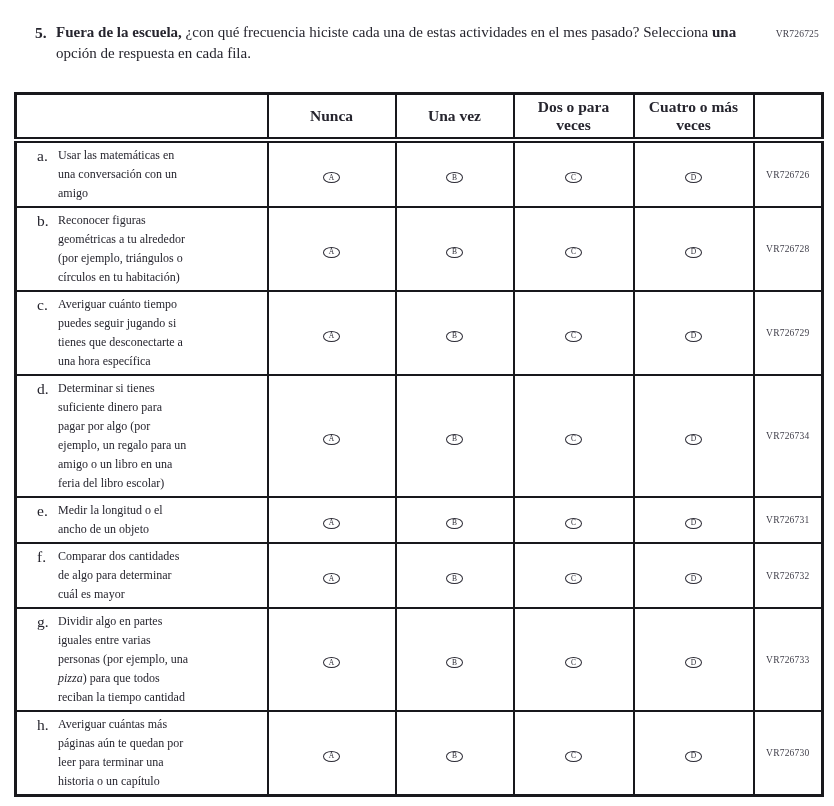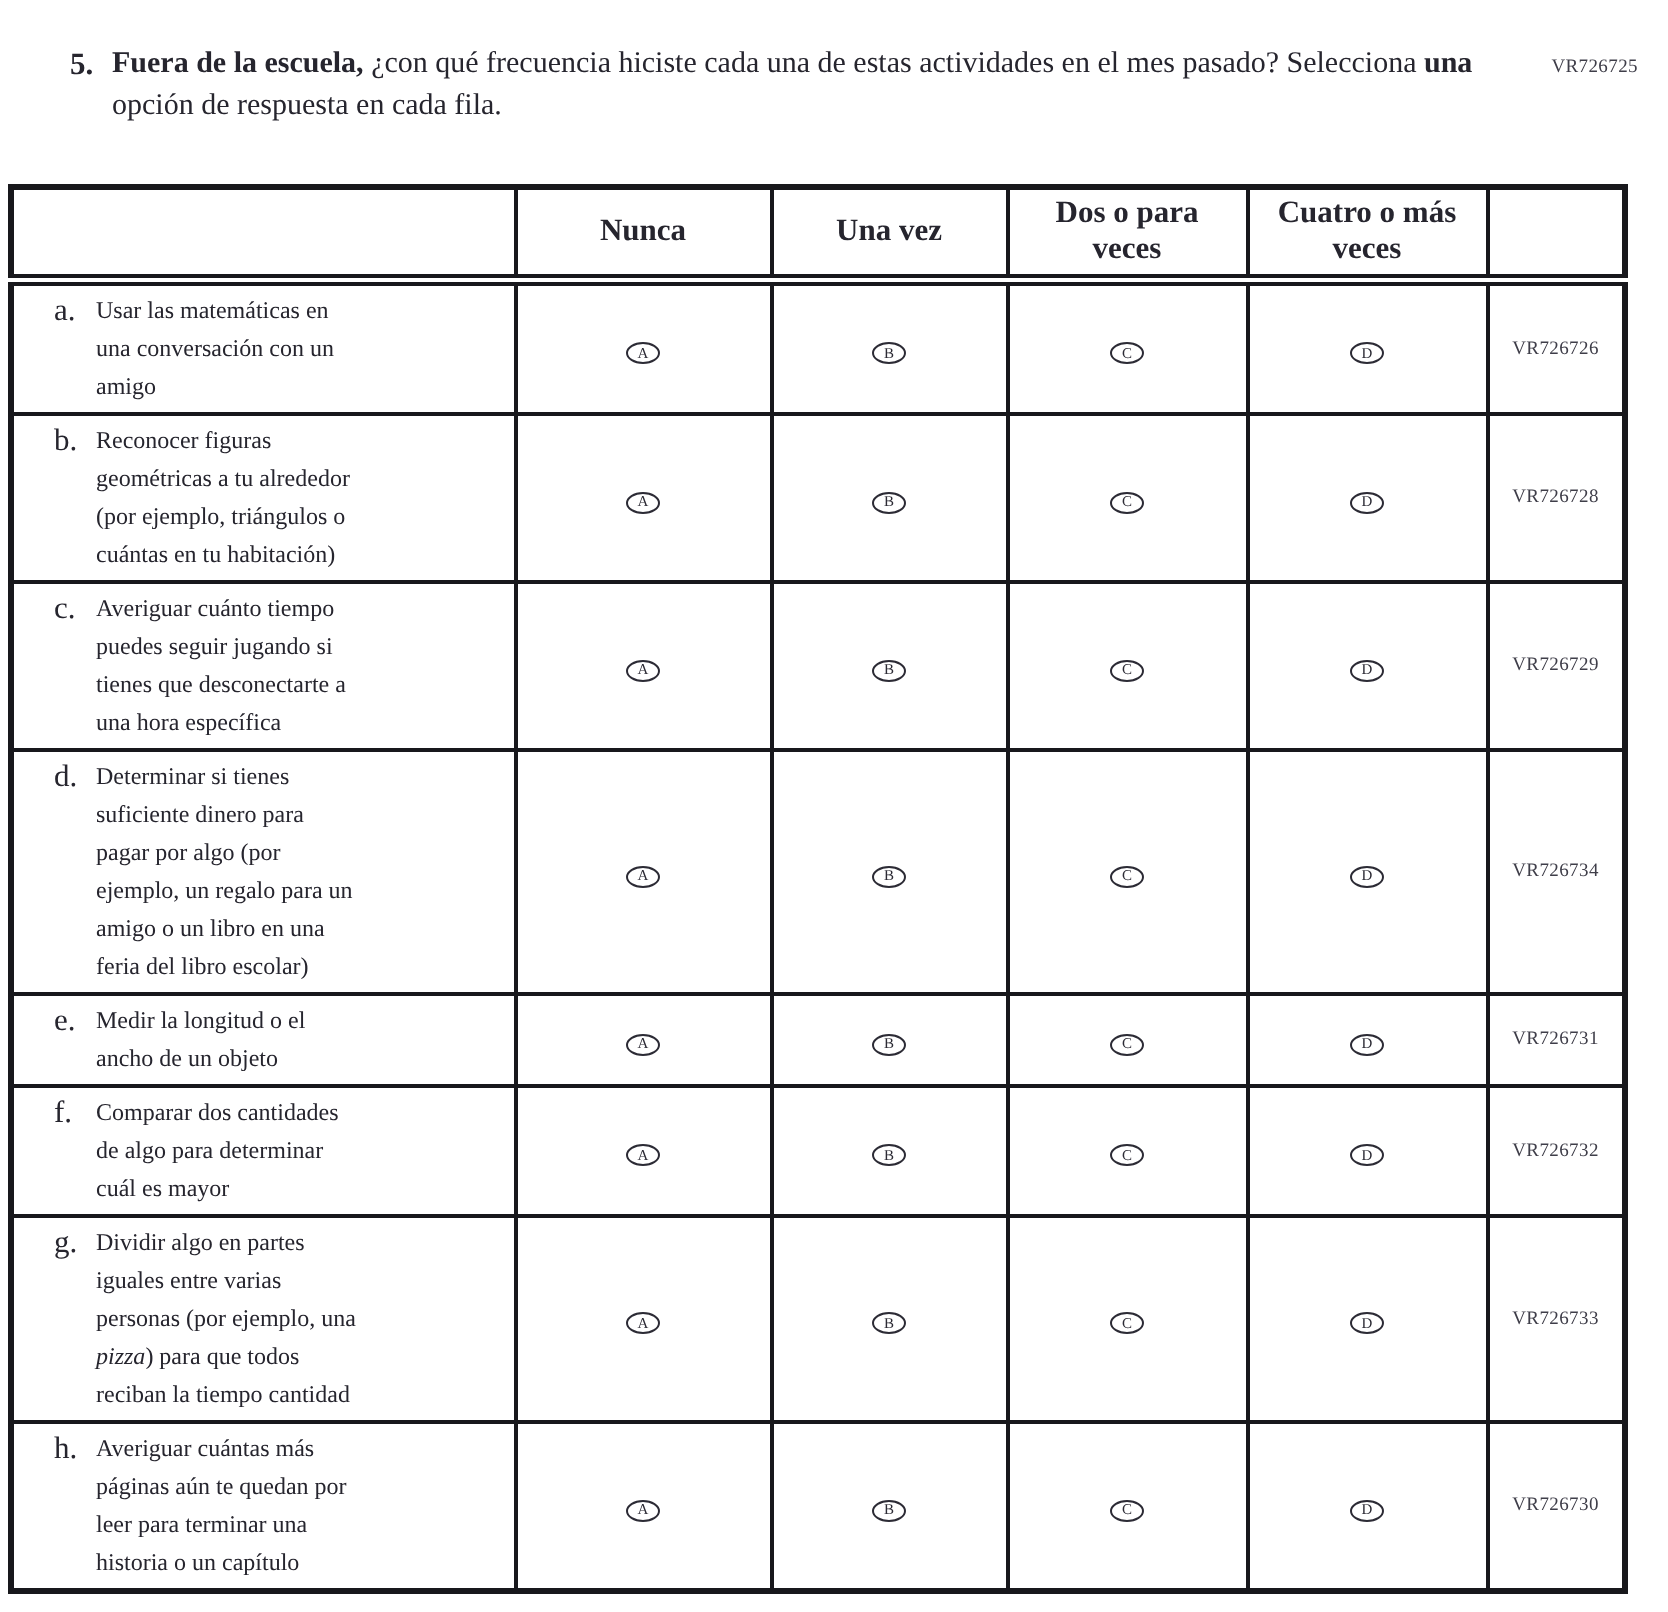"Nunca" table.answer-table { margin: 28px 0 0 4px -> 28px 0 0 14px }
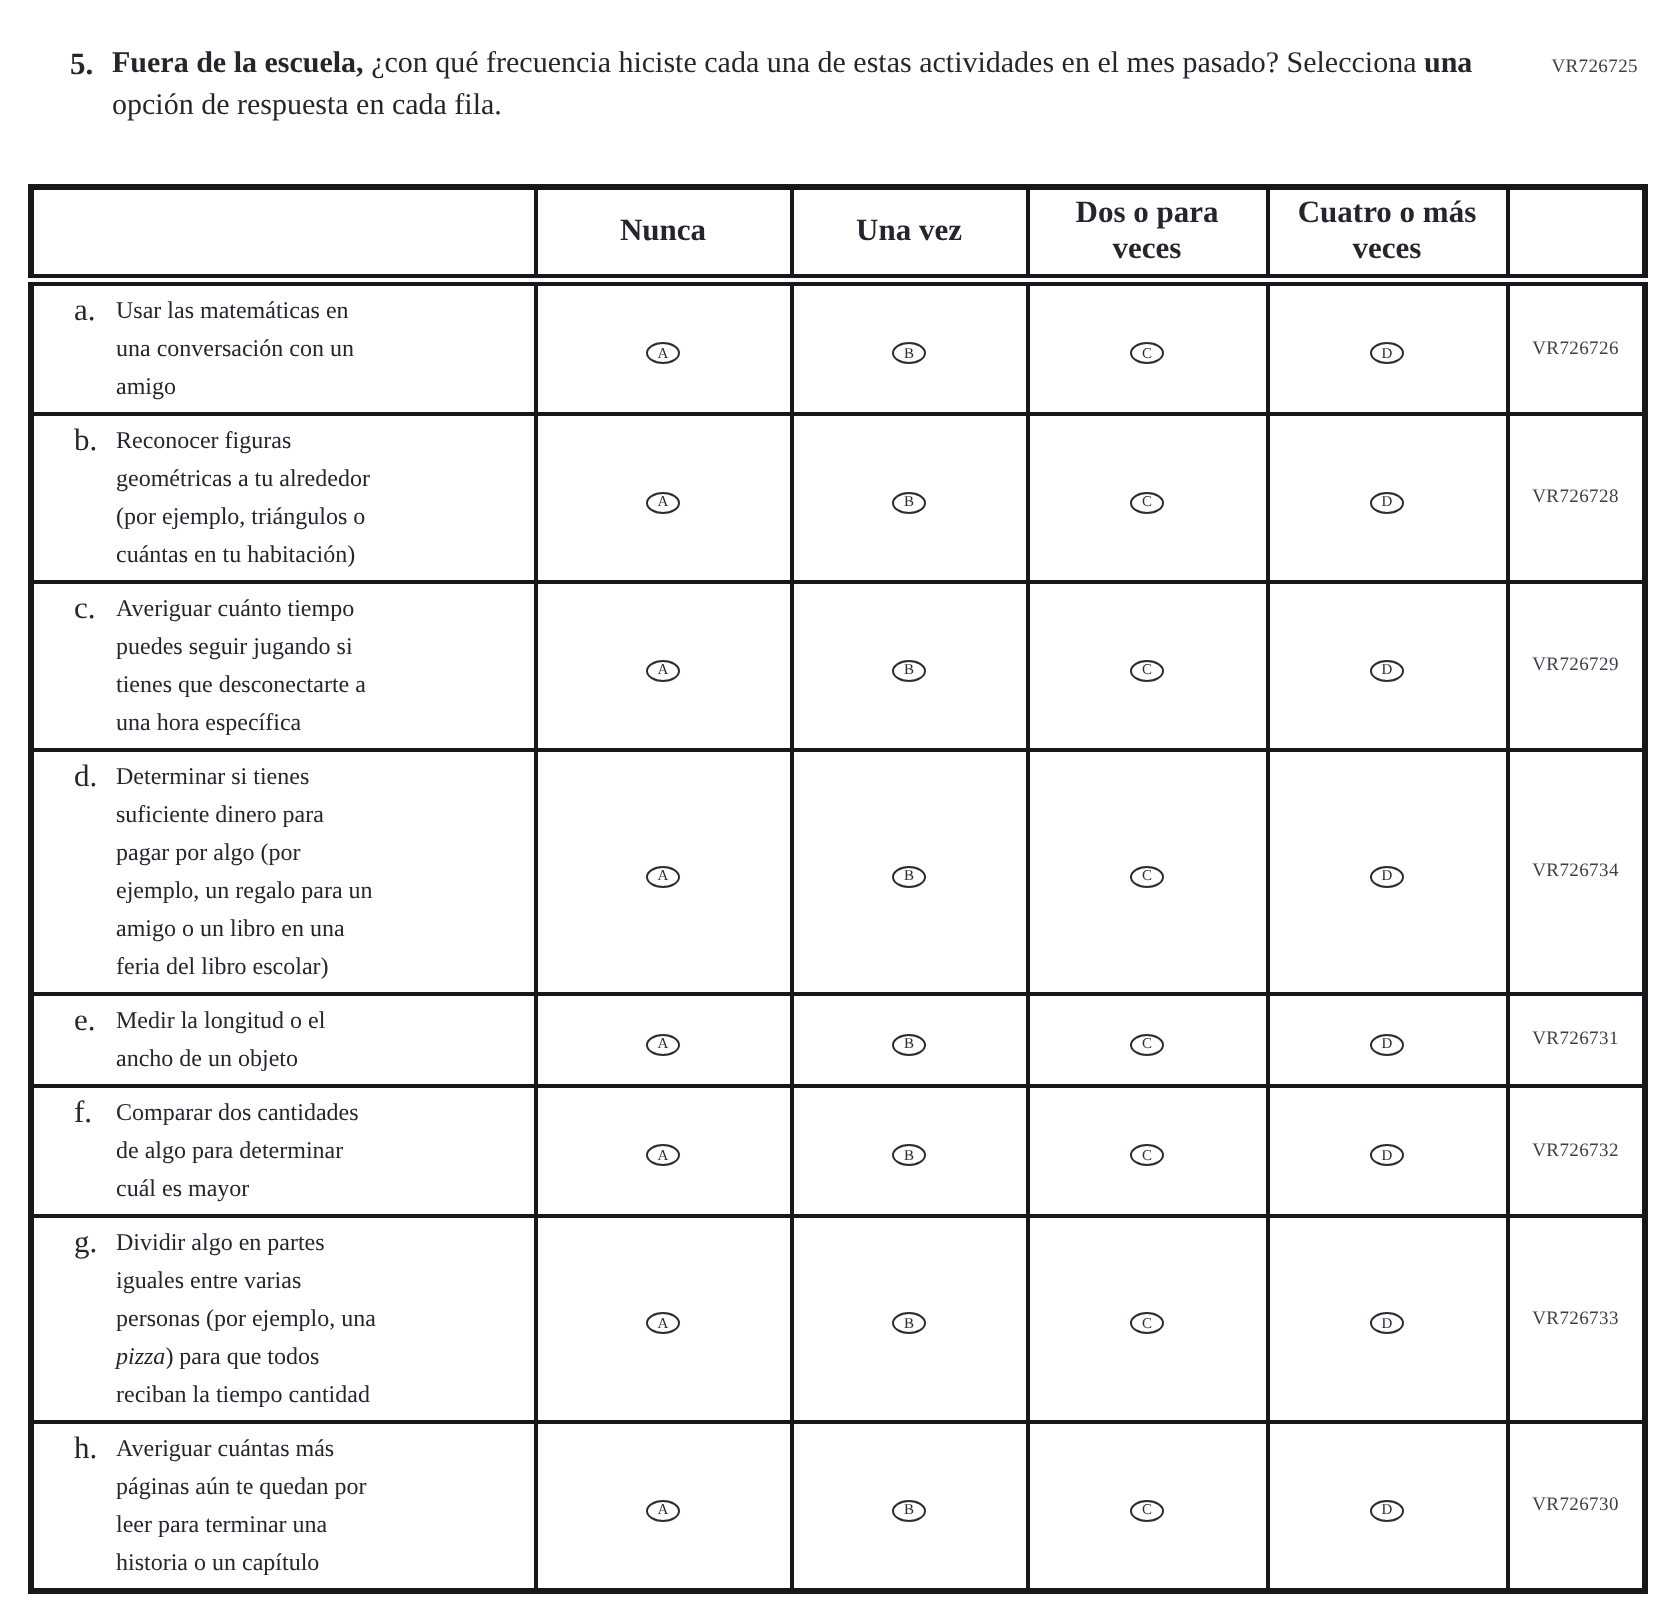"Reconocer figuras" span { text: cuántas -> círculos }
